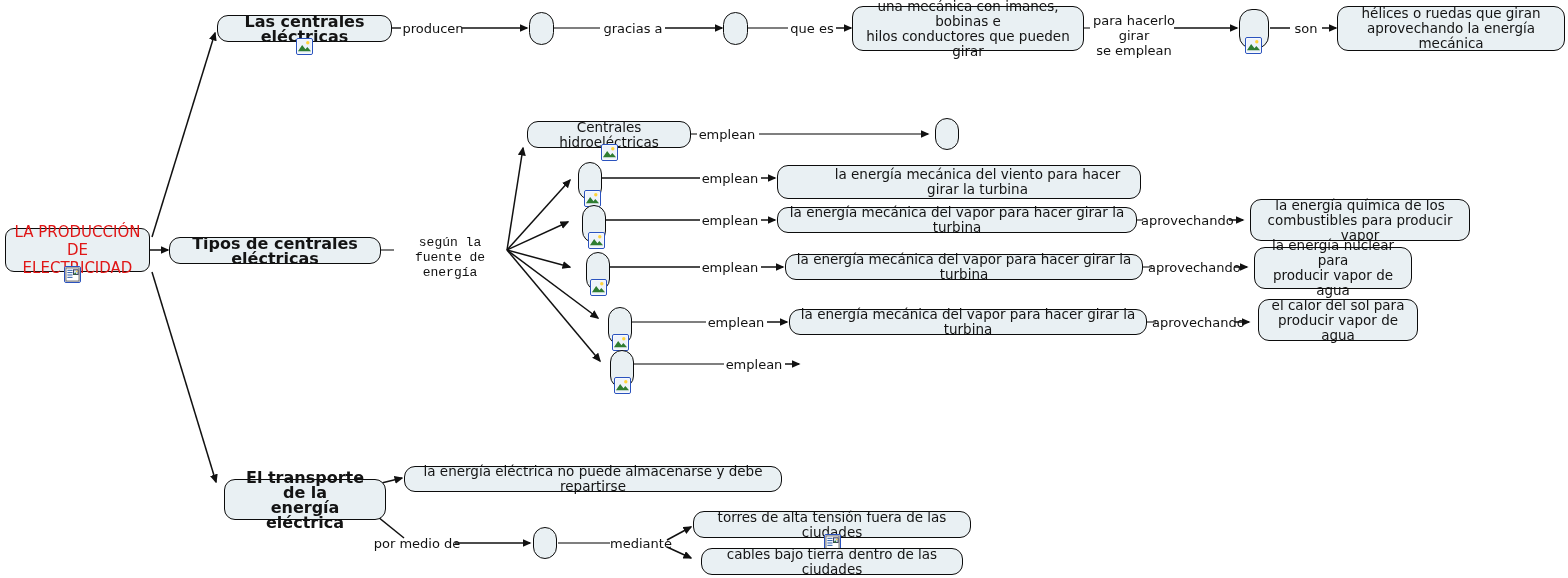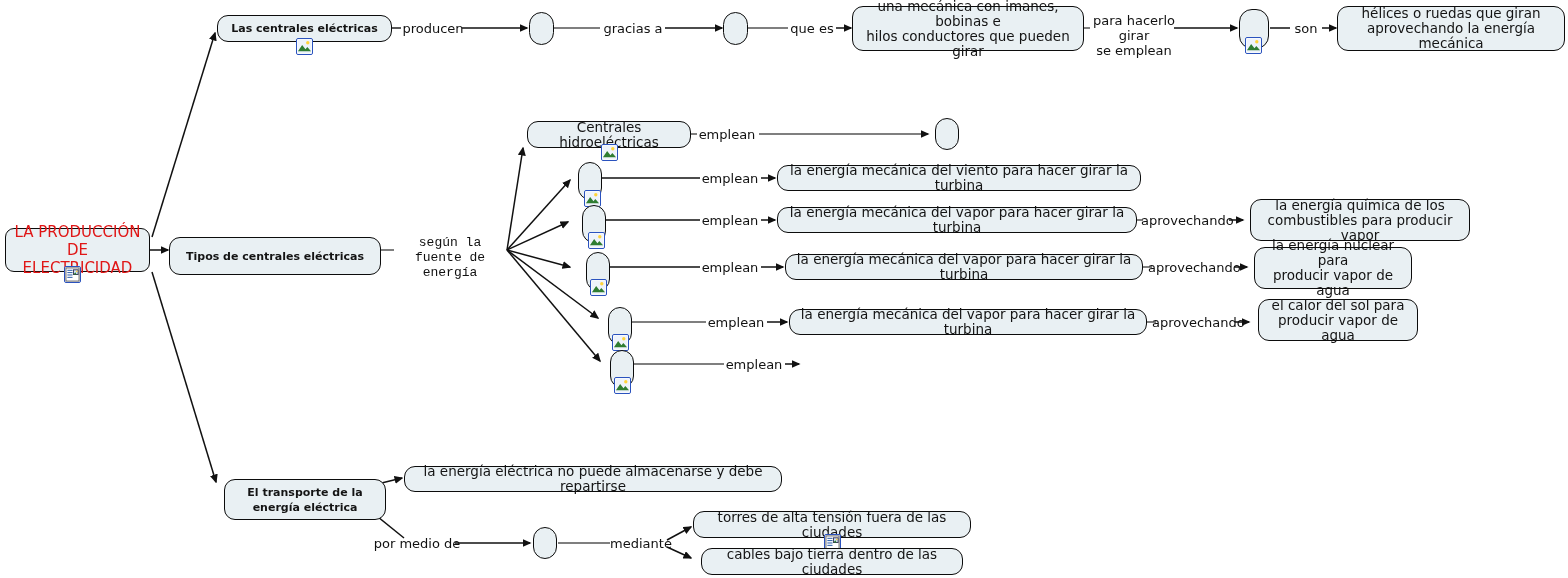"Las centrales eléctricas" .node.bold { font-size: 11px -> 16px }
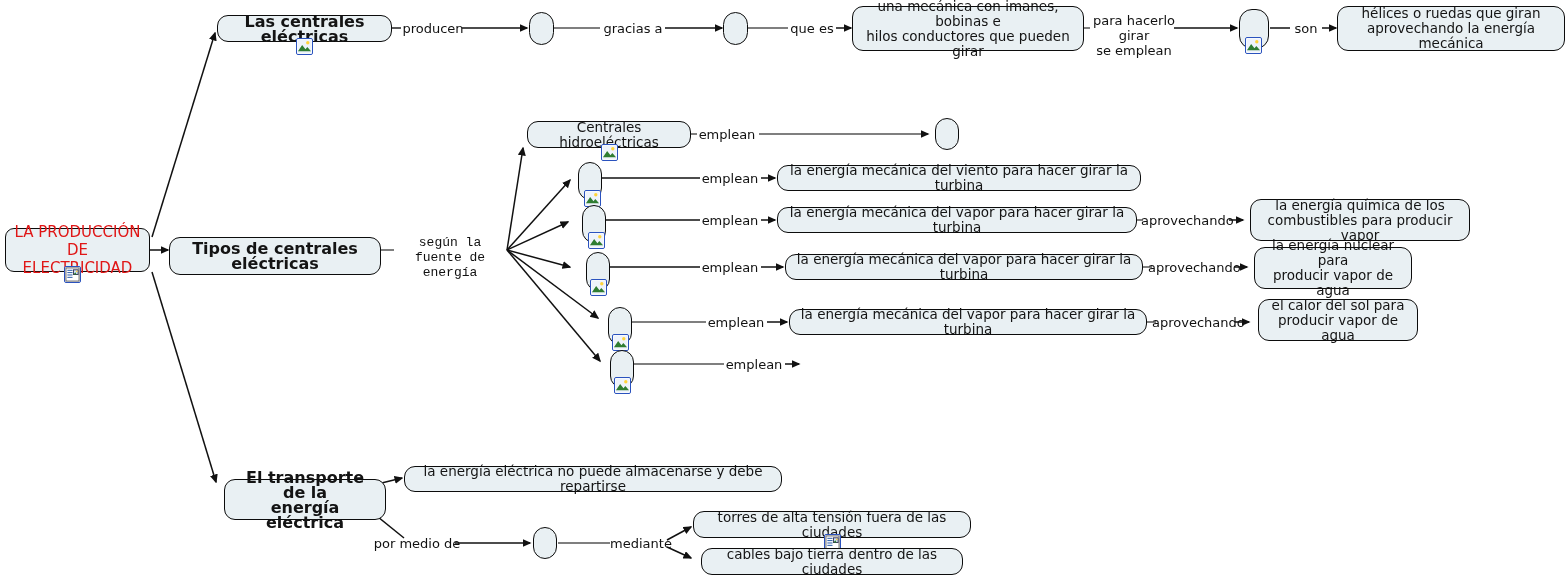"la energía mecánica del viento" div.node { height: 26px -> 34px; padding-left: none -> 45px }
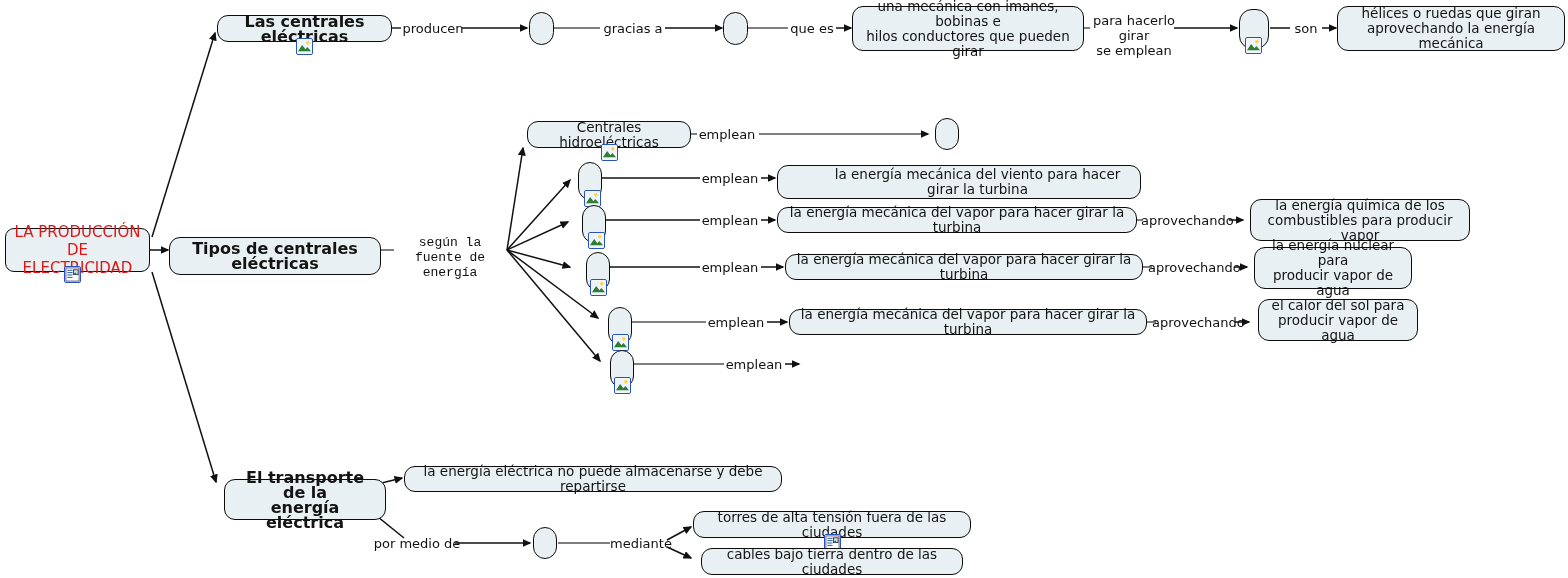"Tipos de centrales eléctricas" div.node { height: 38px -> 27px }
